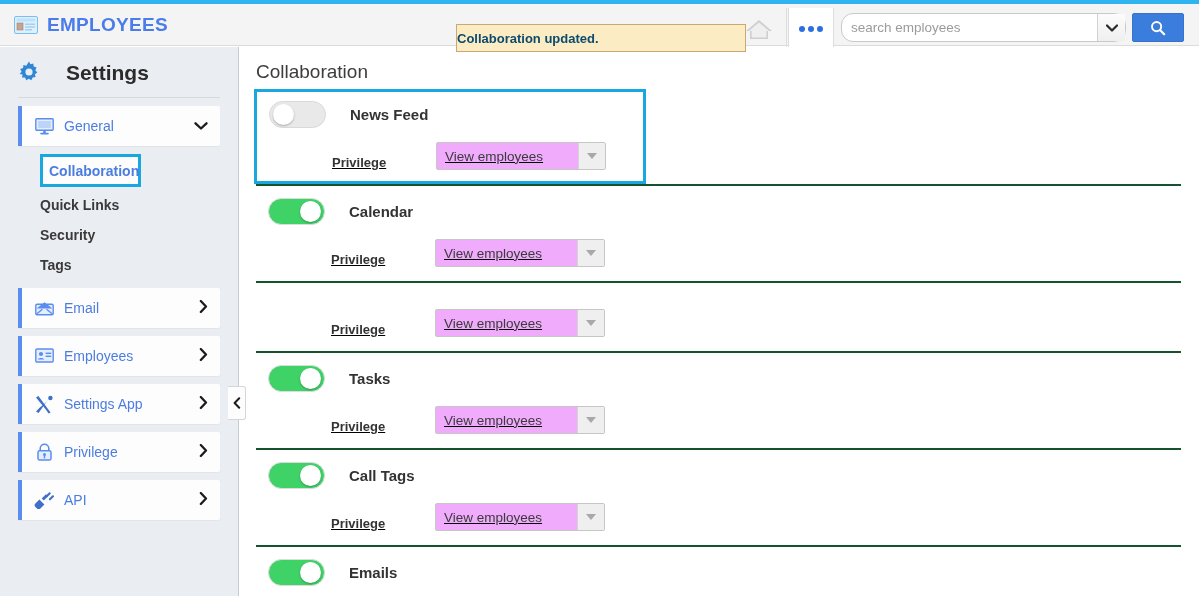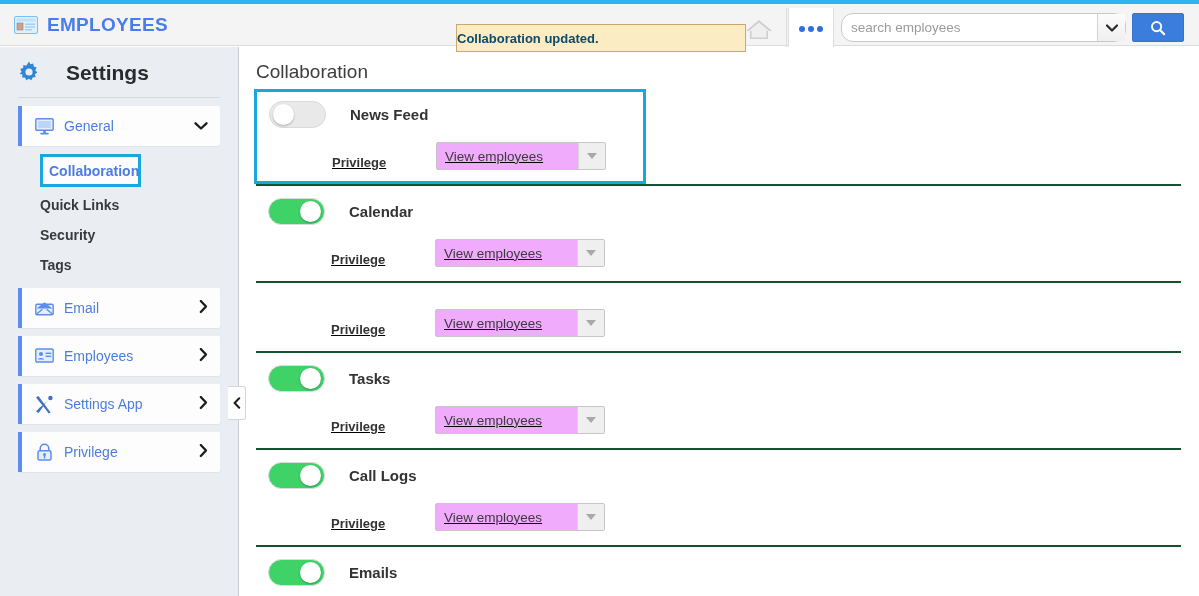"Call Logs" span.row-label { text: Logs -> Tags }
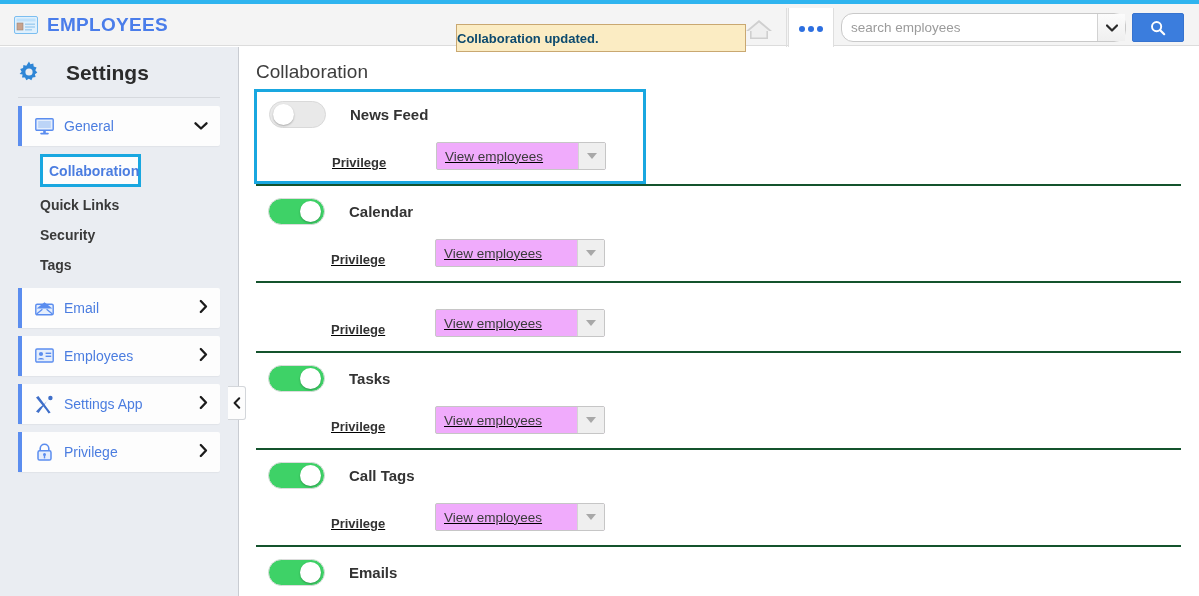"API" div.nav-item { html: none -> <div> <span></span> <span> <svg> <path></path> <rect></rect> <rect></rect> <rect></rect> </svg> </span> <span>API</span> <span> <svg> <path></path> </svg> </span> </div> }
